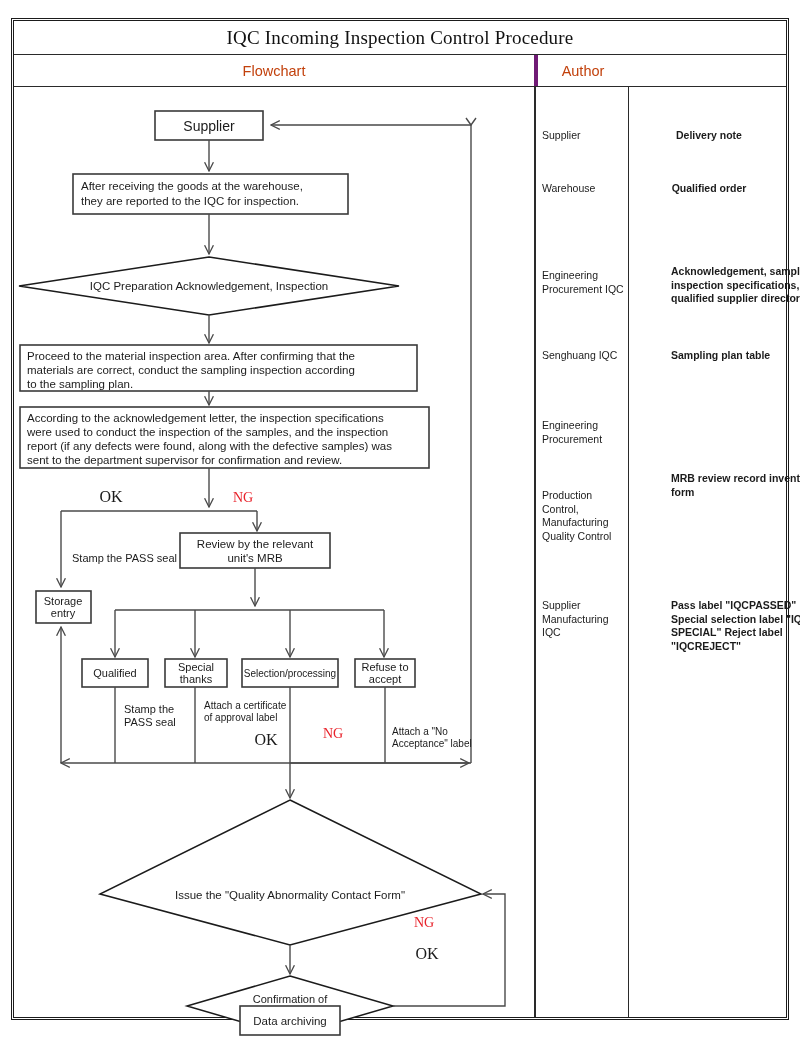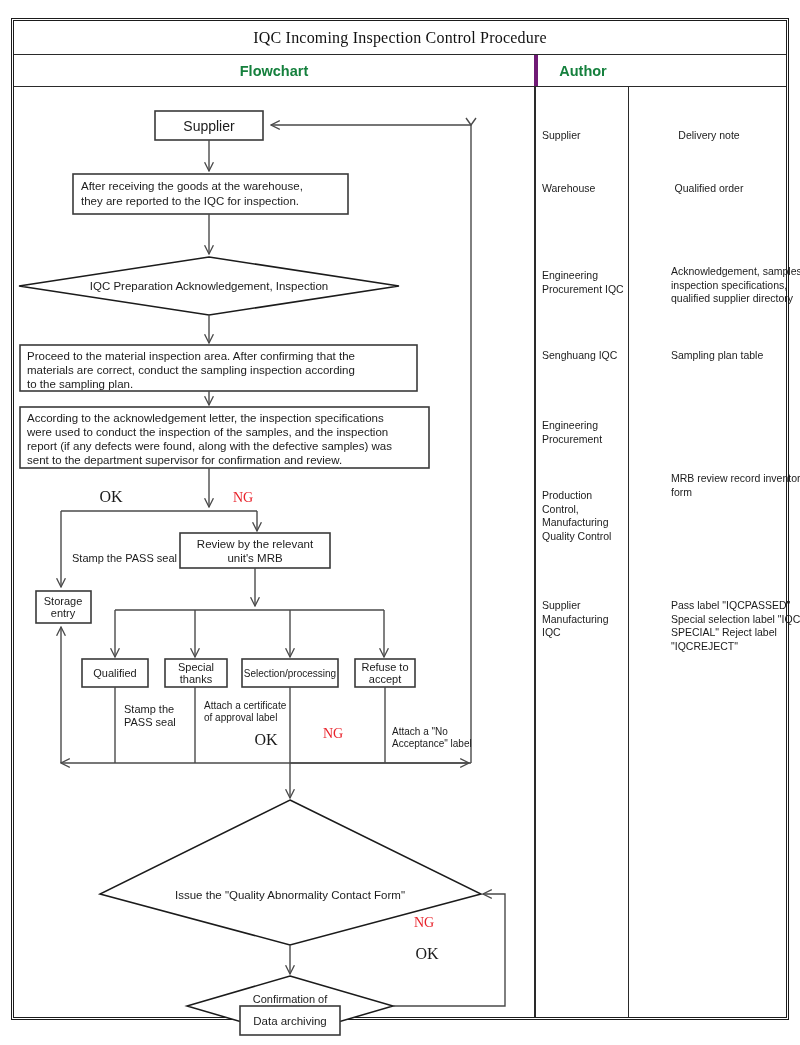"IQC Incoming Inspection Control" .doc-title { font-size: 16px -> 19px }
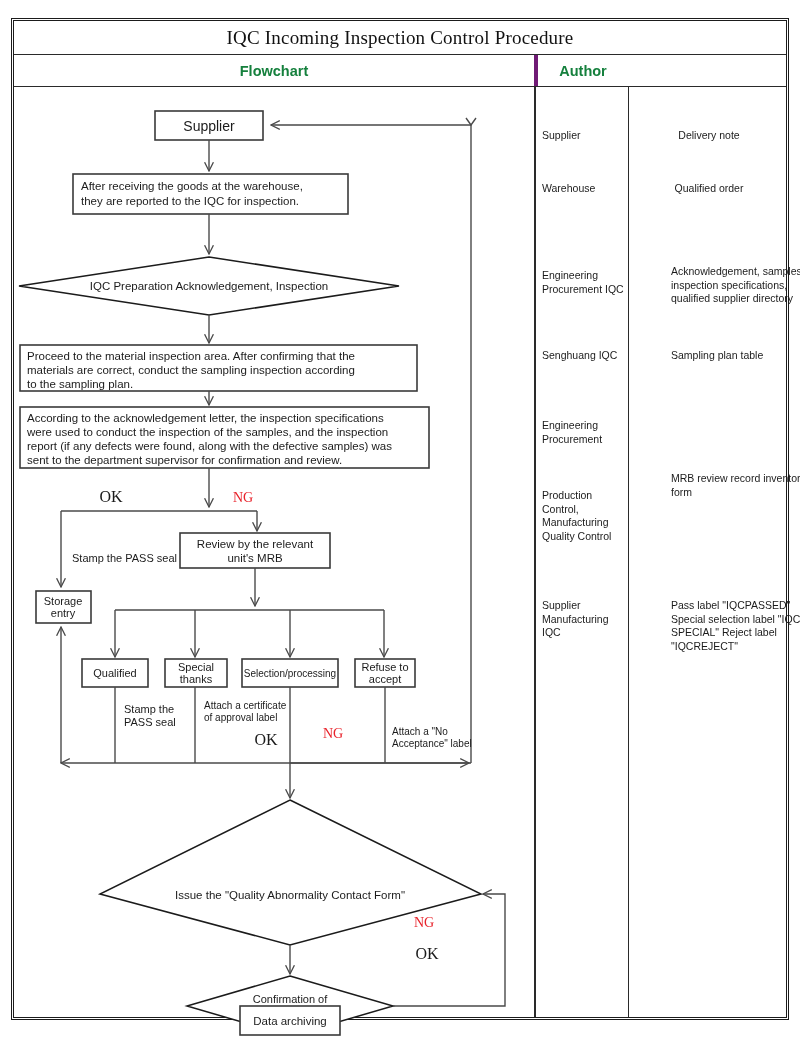"Flowchart" .hcell { color: #15803d -> #c2410c; font-weight: bold -> none }
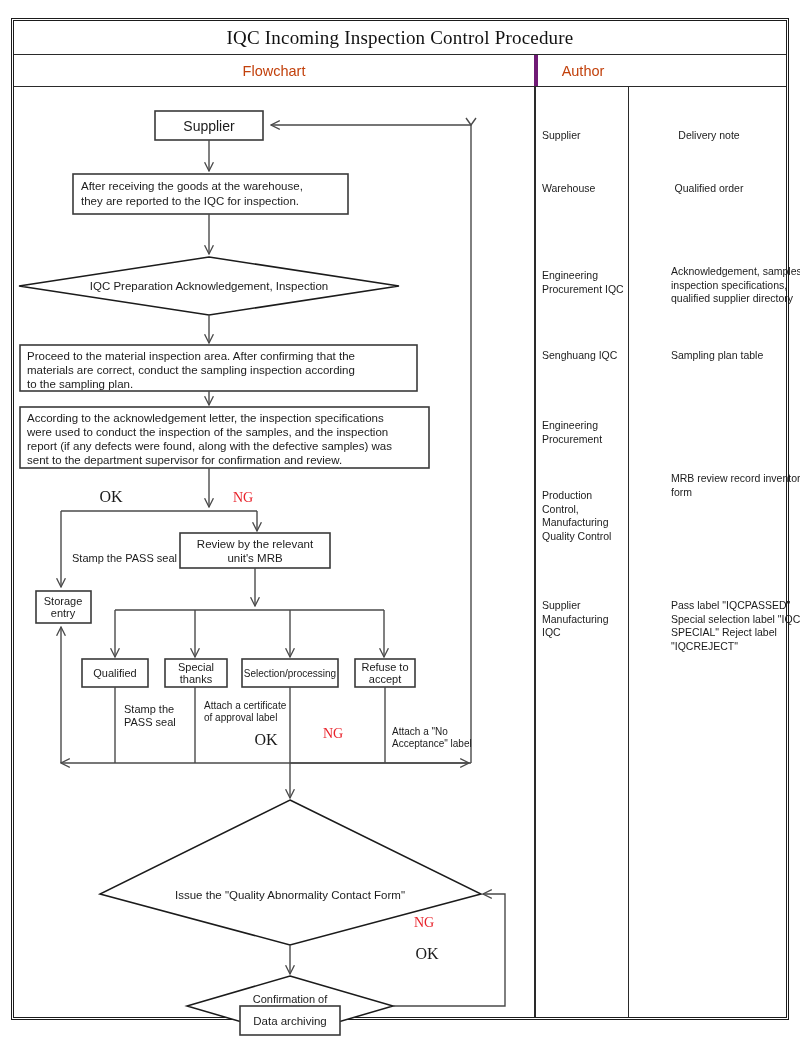"Delivery note" .form-entry { font-weight: none -> bold }
